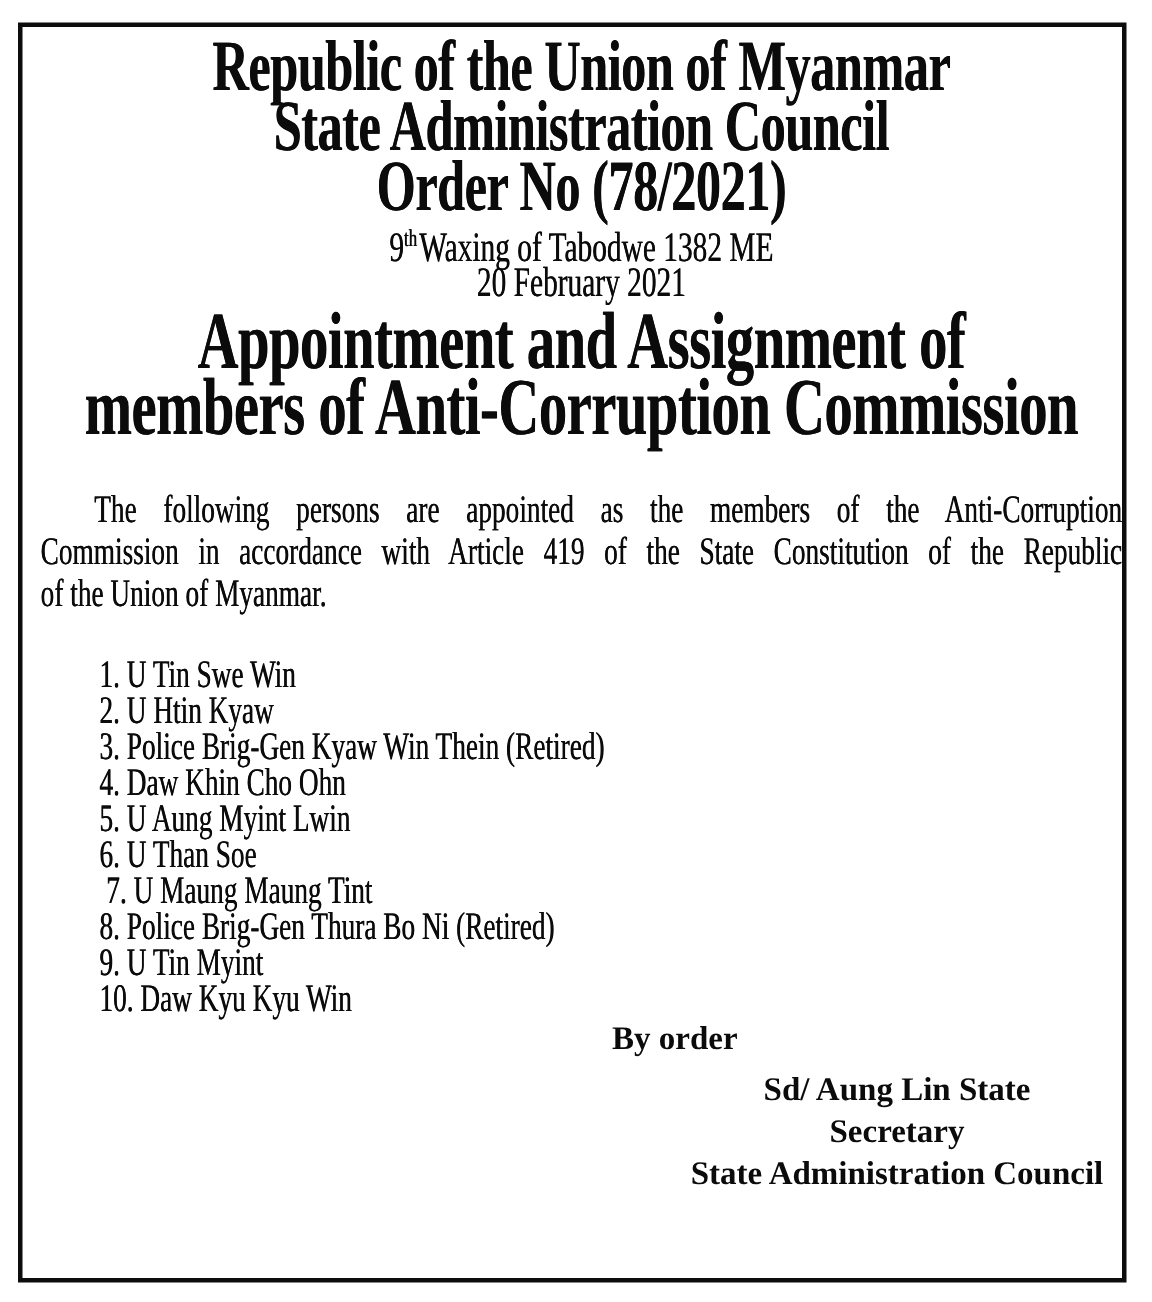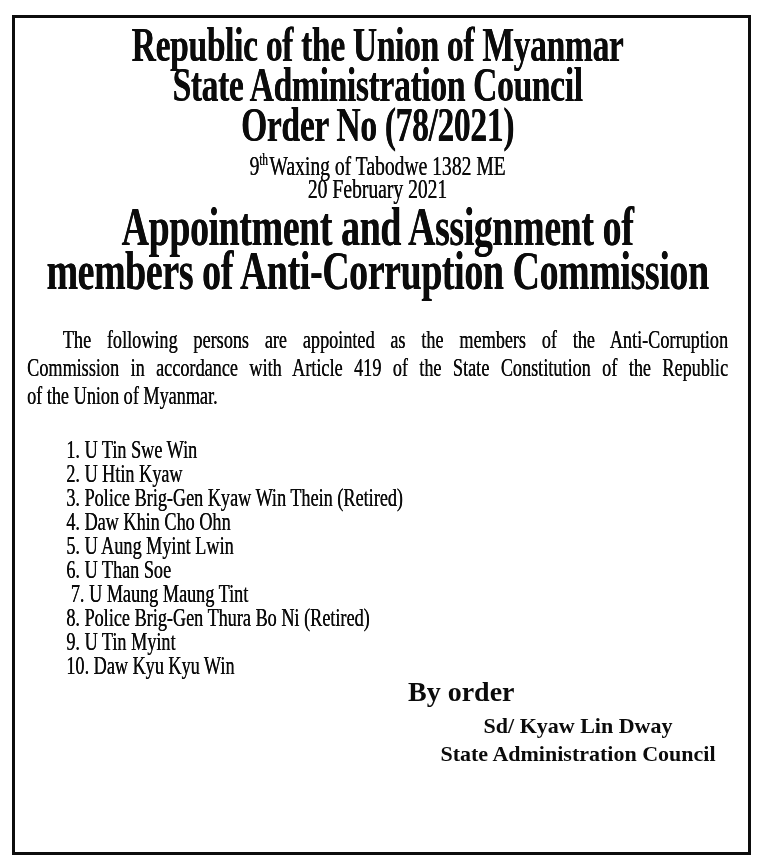"Republic of the Union of" .content { padding: 7px 20px 0 12px -> 7px 0 0 12px }
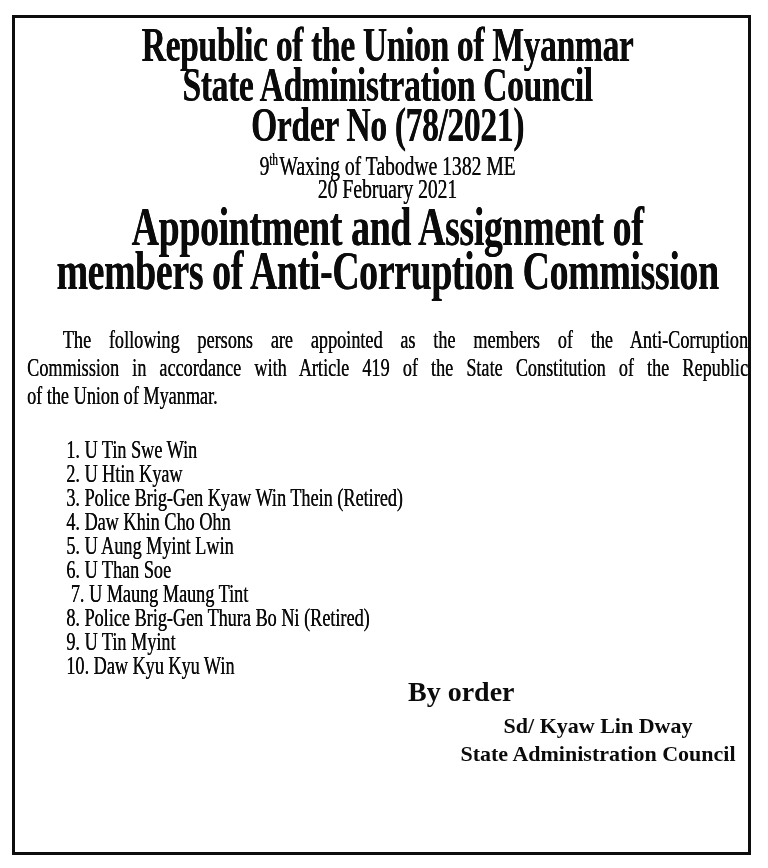"By order" .by-order { font-size: 28px -> 22px }
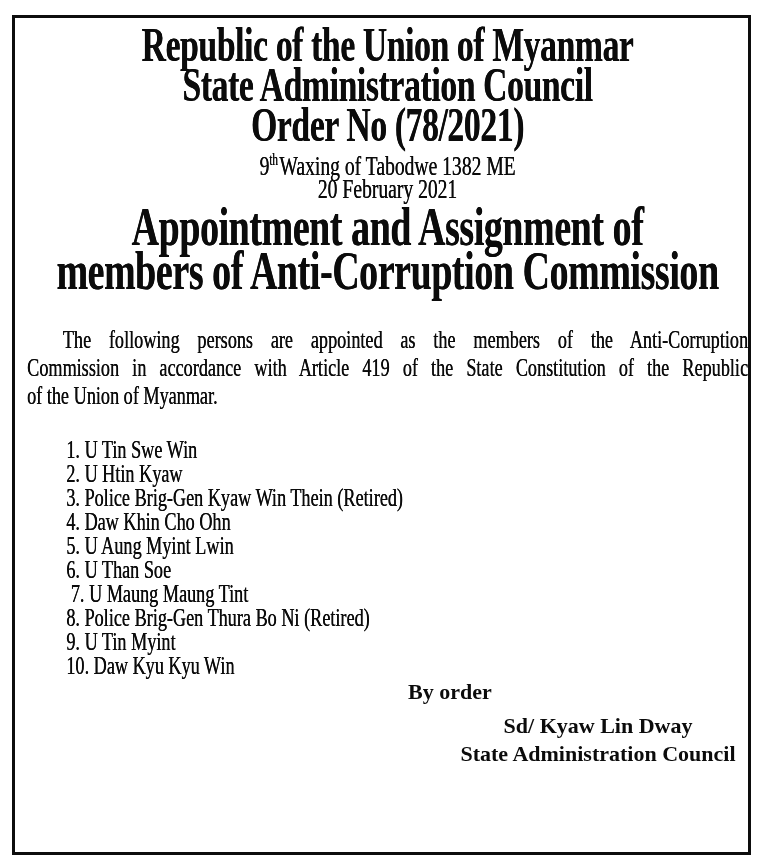"Sd/ Kyaw Lin Dway" div.sig-line { text: Kyaw Lin Dway -> Aung Lin State }
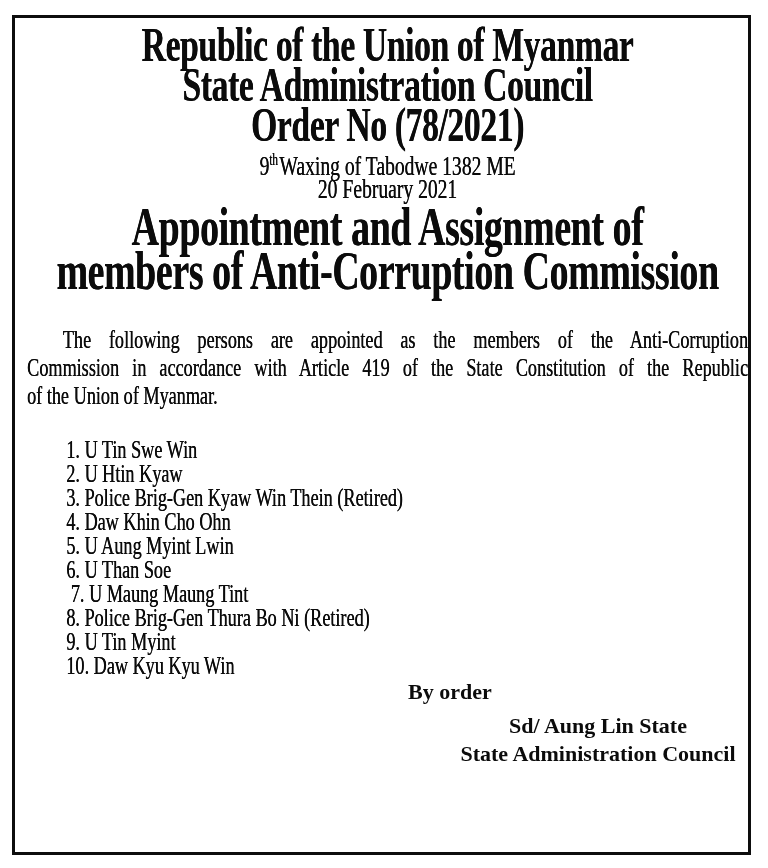"Secretary" div.sig-line { html: none -> <div>Secretary</div> }
